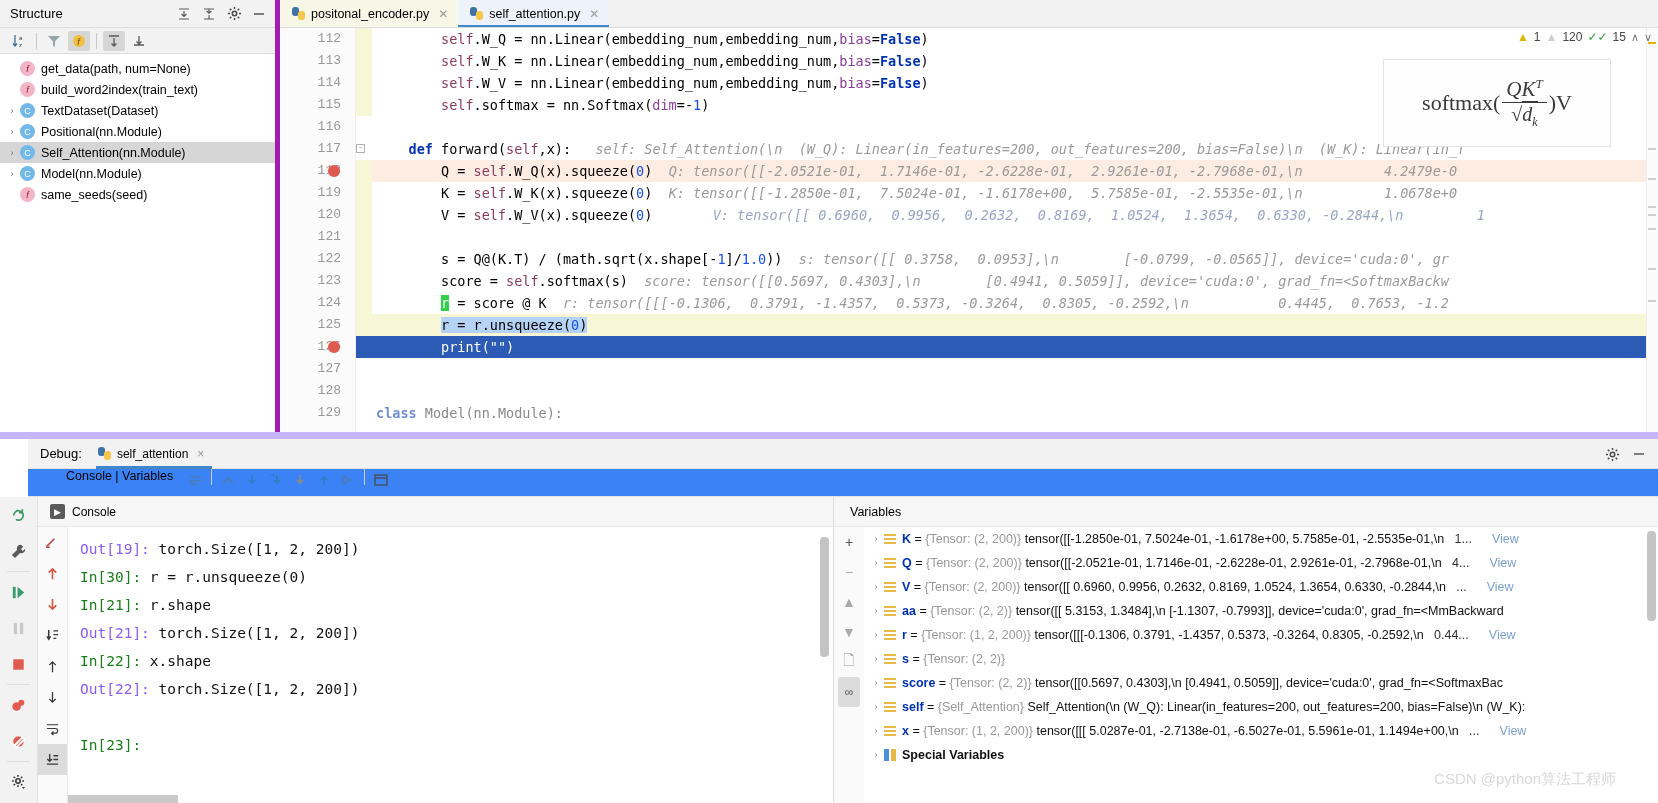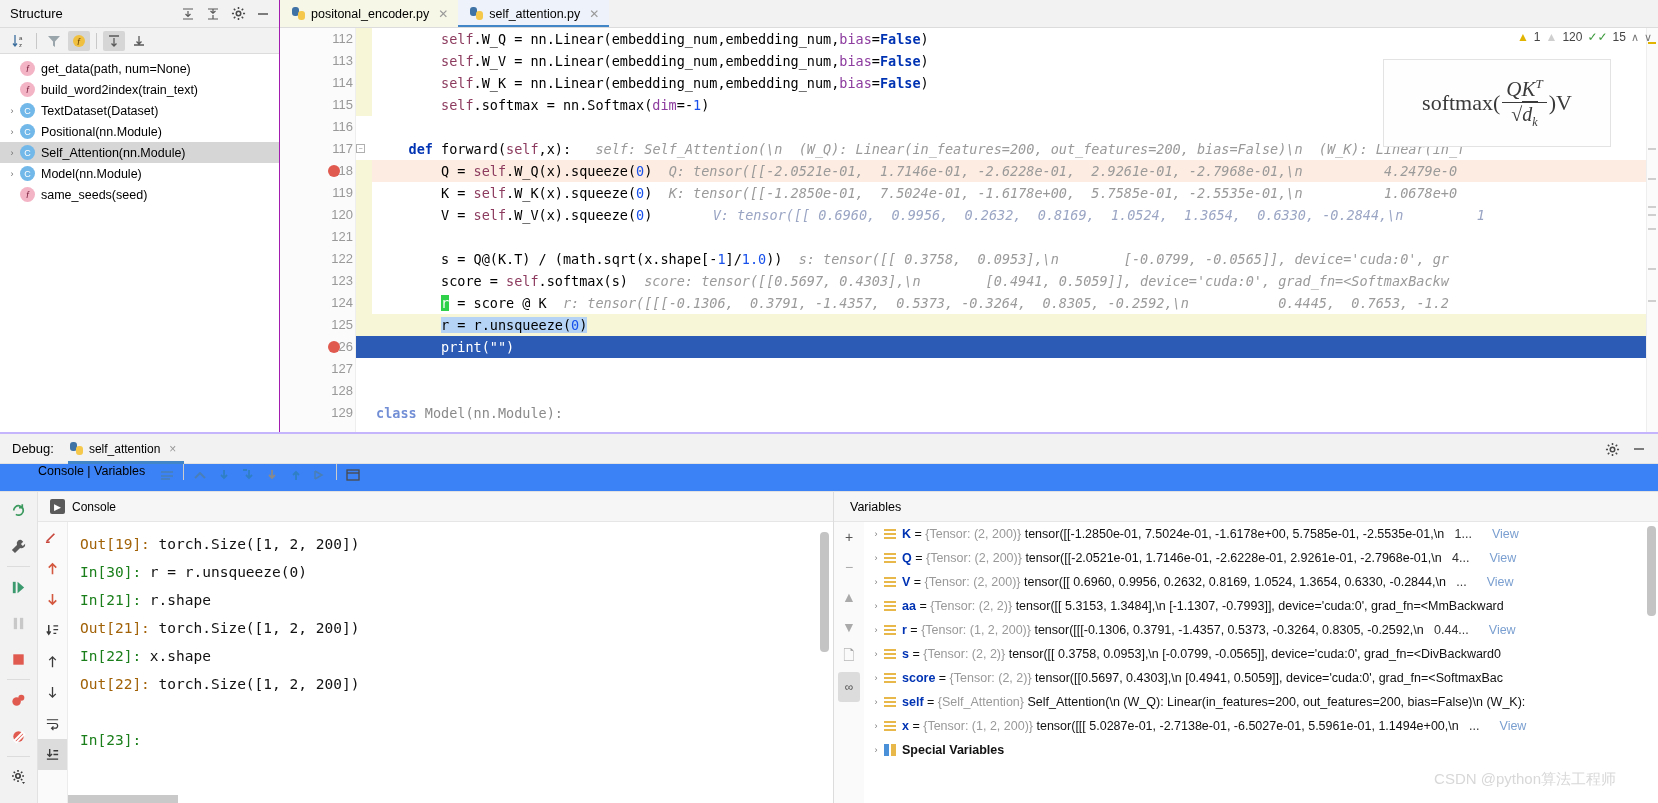"Structure" .structure-panel { border-right: 1px solid #a21caf -> 5px solid #a21caf }
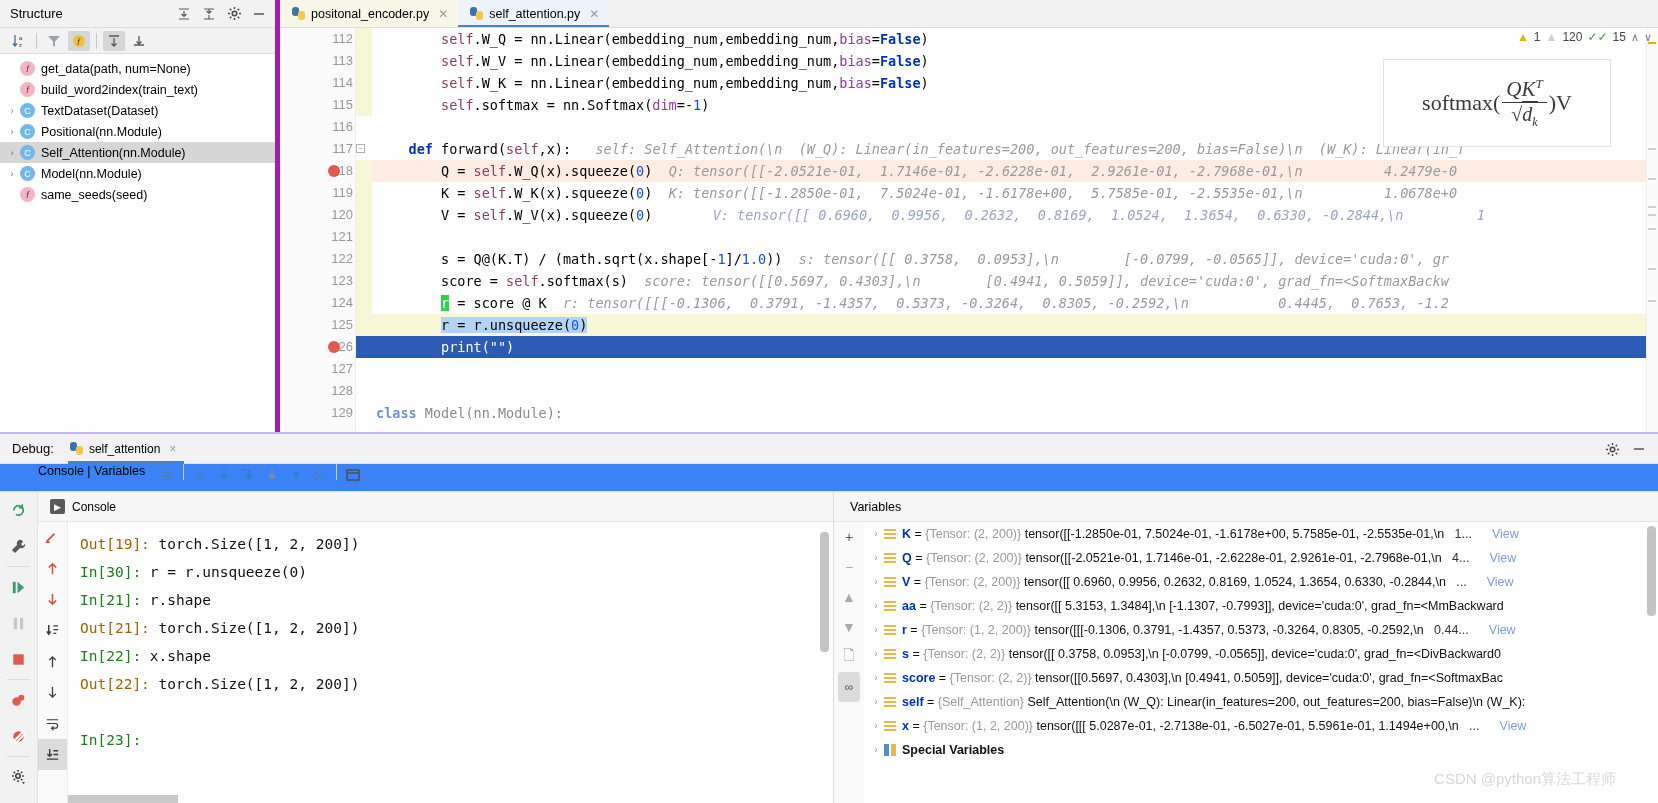"112" .gutter-line { font-family: Liberation Sans, sans-serif -> Liberation Mono, monospace; padding-right: 2px -> 14px }
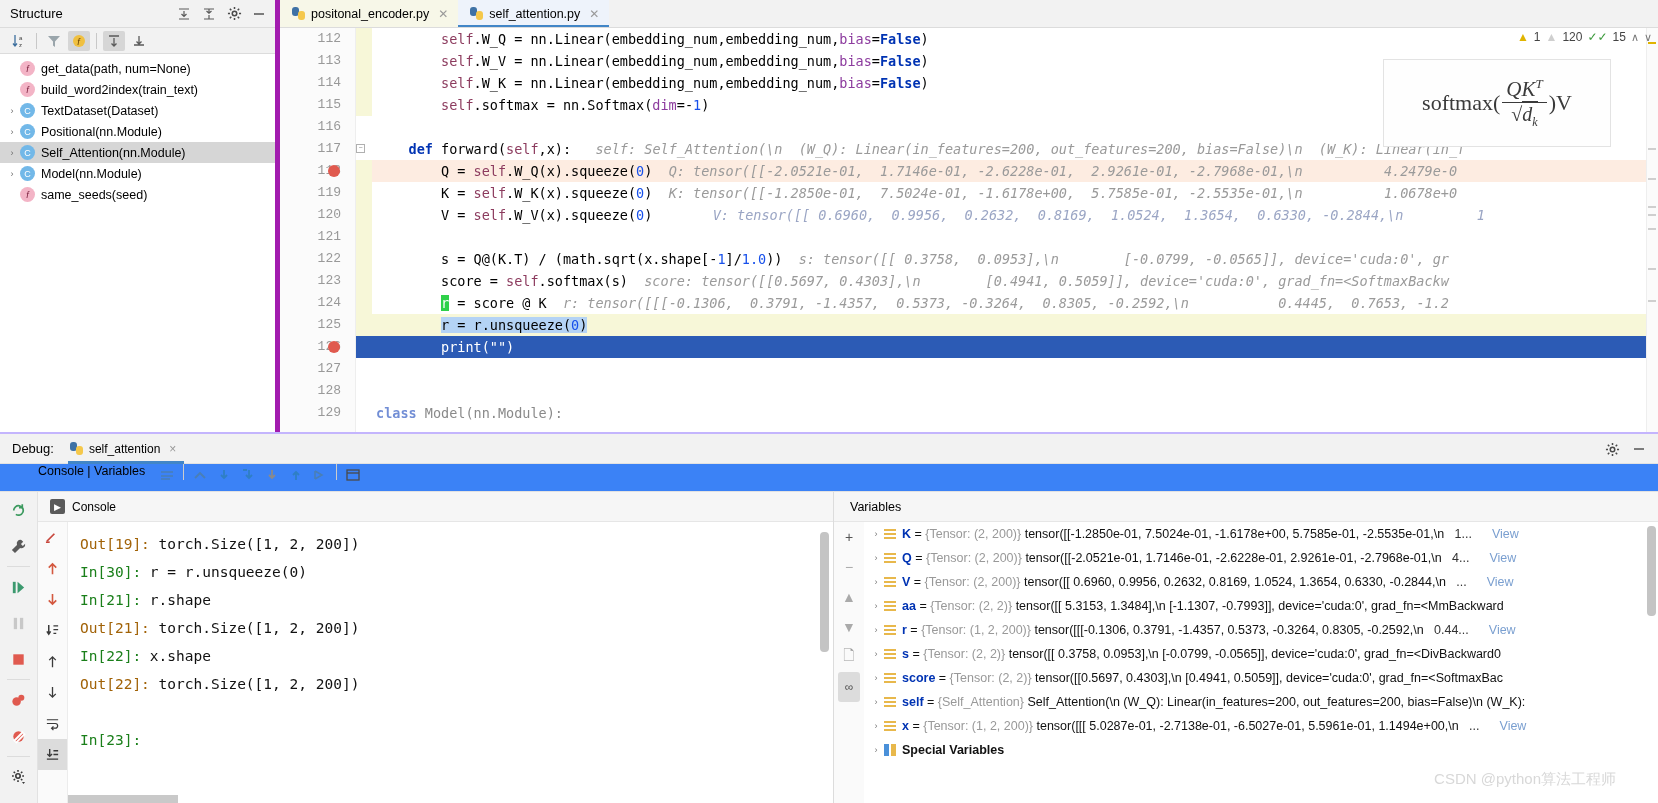"self.W_V =" div.cline { order: before "self.W_K =" -> after "self.W_K =" }
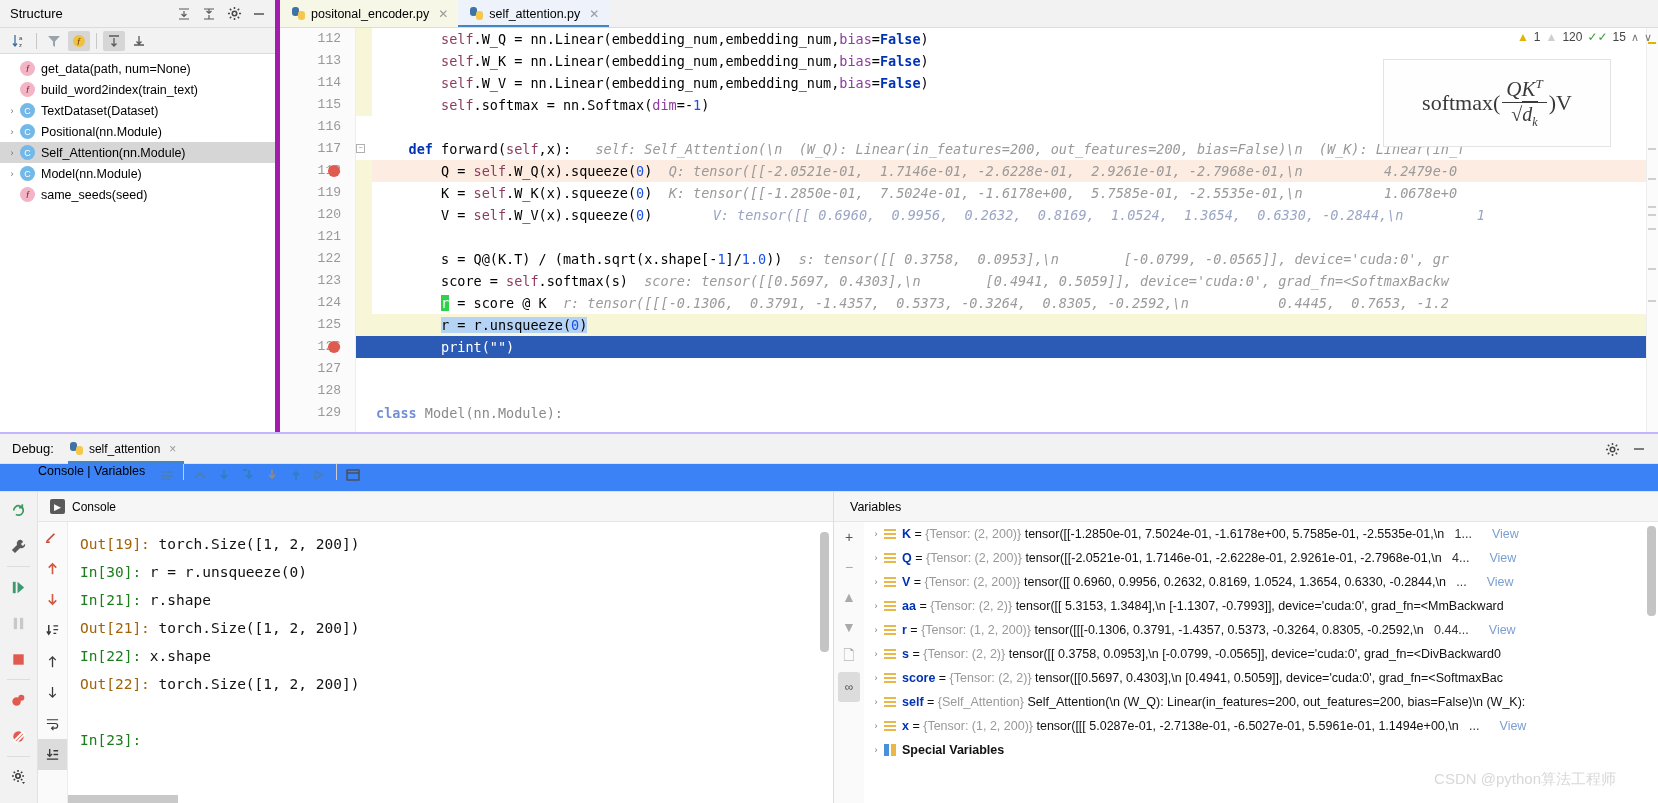"Debug:" .debug-panel { border-top: 2px solid #c4b5fd -> 7px solid #c4b5fd; padding-left: none -> 28px }
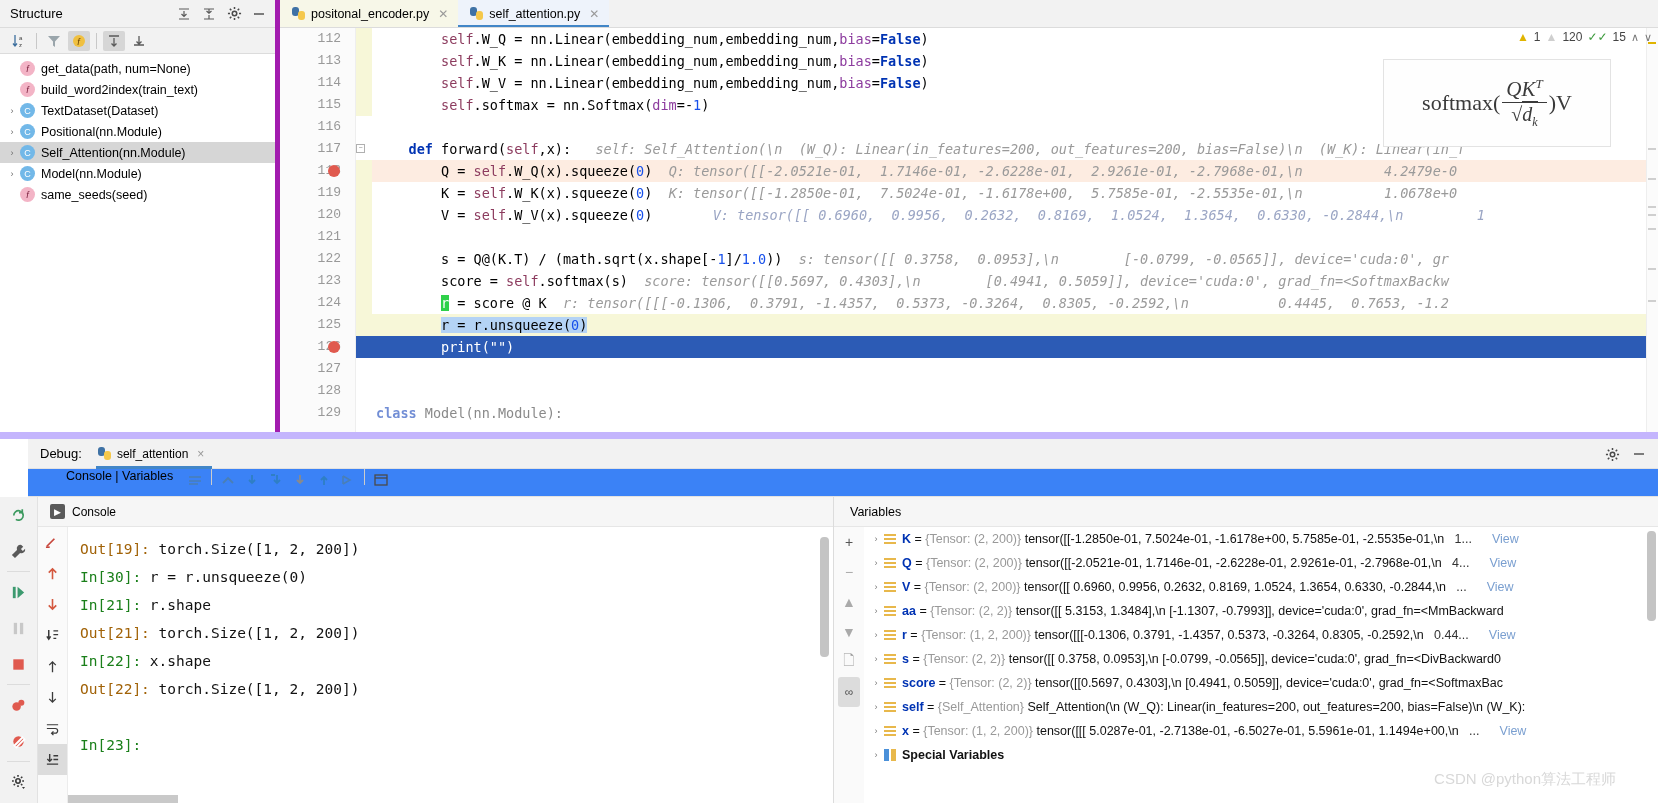"Out[19]:" .cons-out { color: #a16207 -> #8b5cf6 }
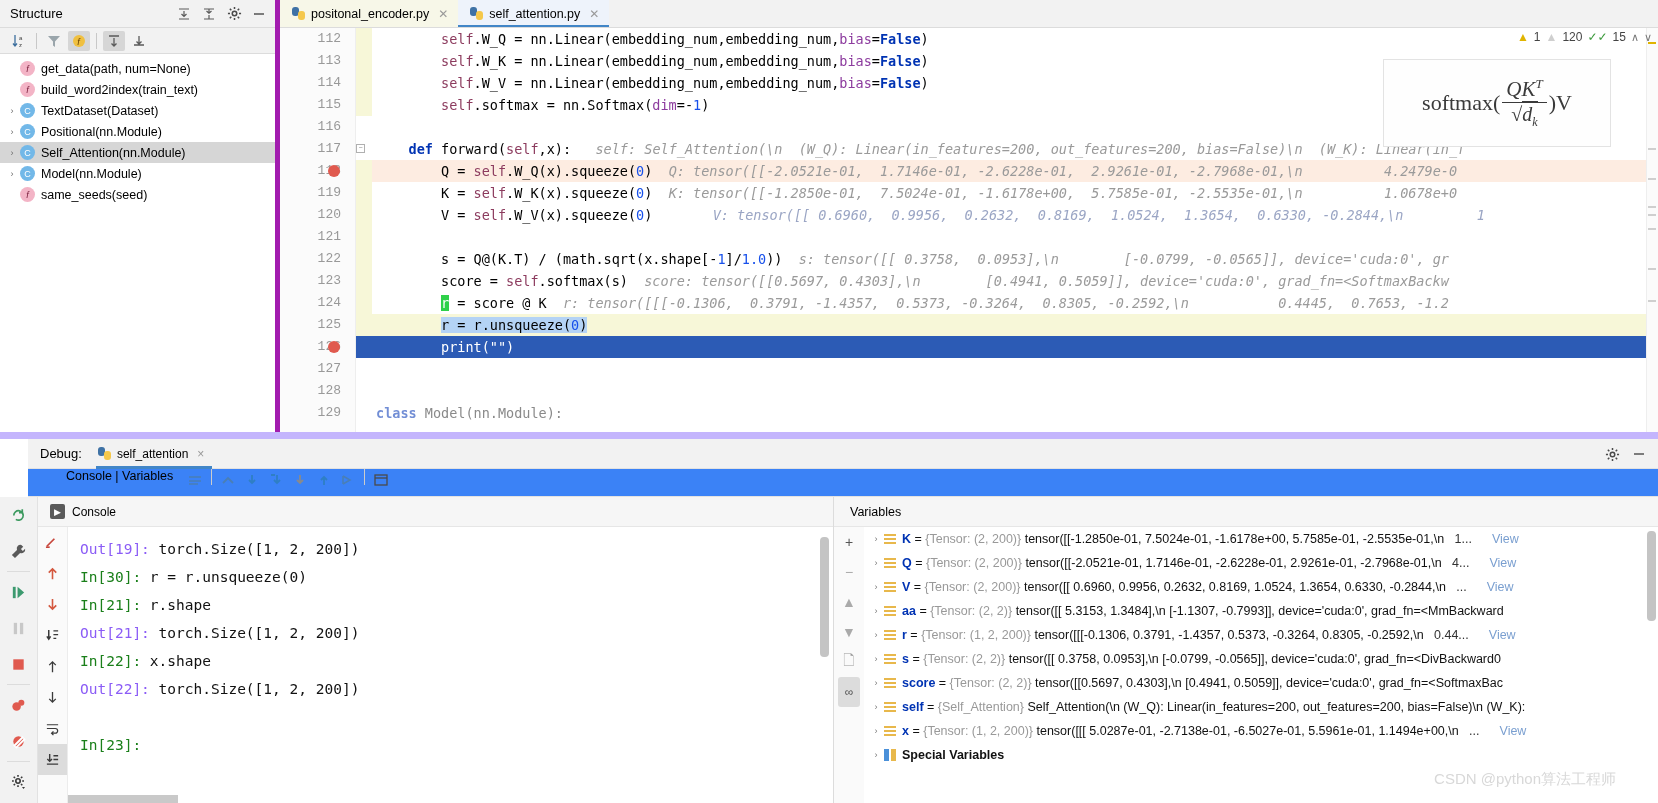"tensor([[ 0.3758, 0.0953],\n [-0.0799," span.vval { html: <span>tensor([[ 0.3758, 0.0953],\n [-0.0799, -0.0565]], device='cuda:0', grad_fn=&lt;DivBackward0</span> -> none }
